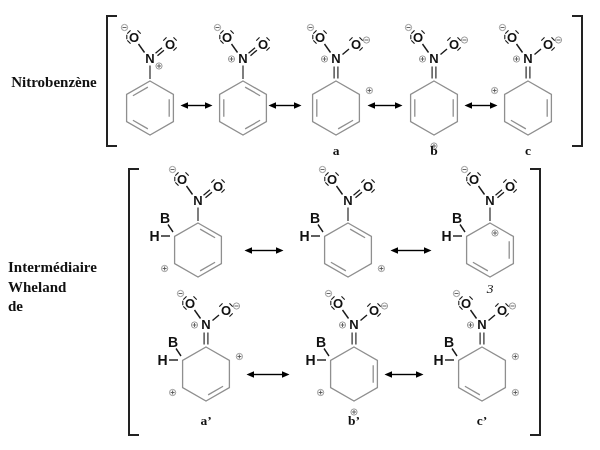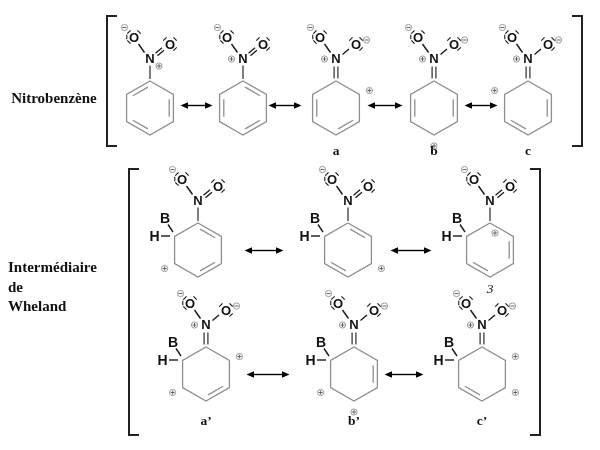"Nitrobenzène" .side-label { margin-top: 16px -> none }
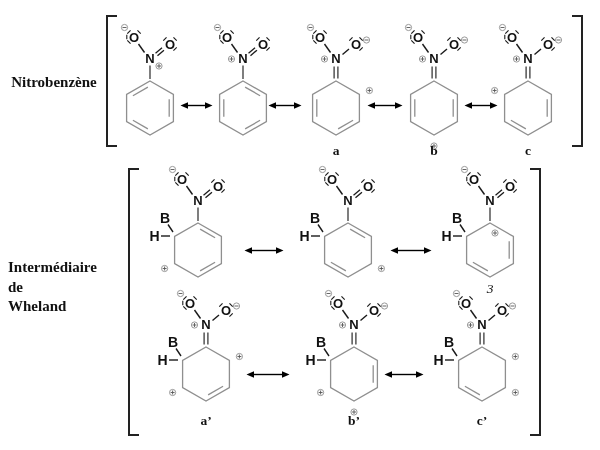"de" div { order: before "Wheland" -> after "Wheland" }
